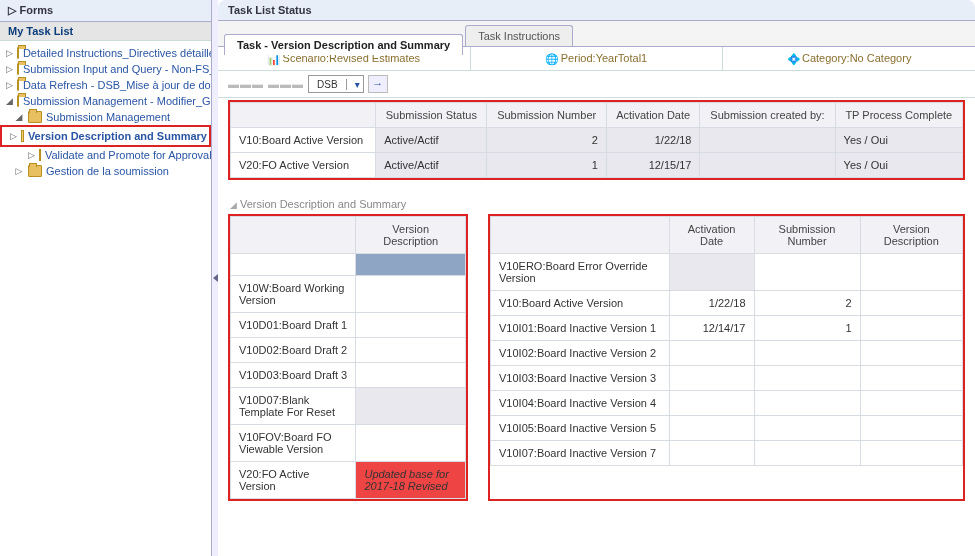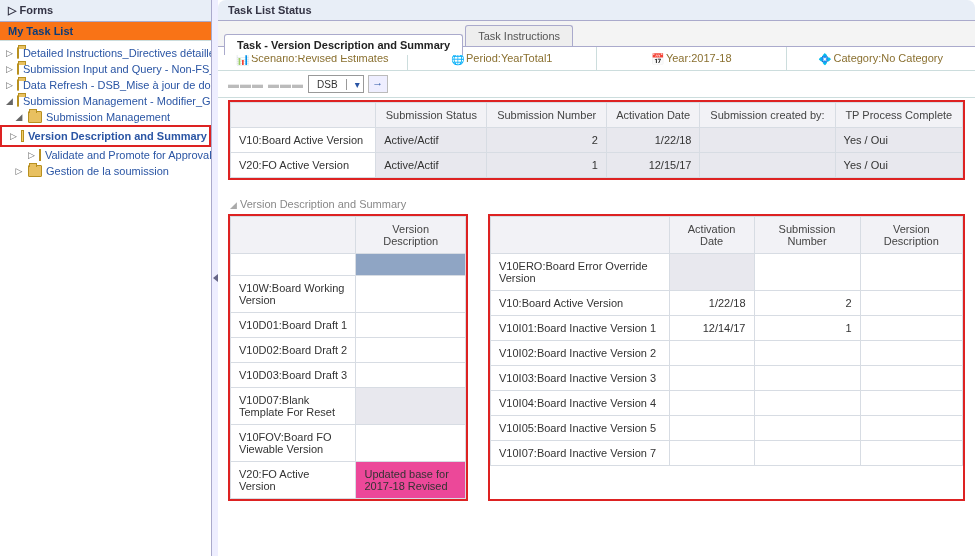"My Task List" .side-header2 { background: #f97316 -> #e5e5e5 }
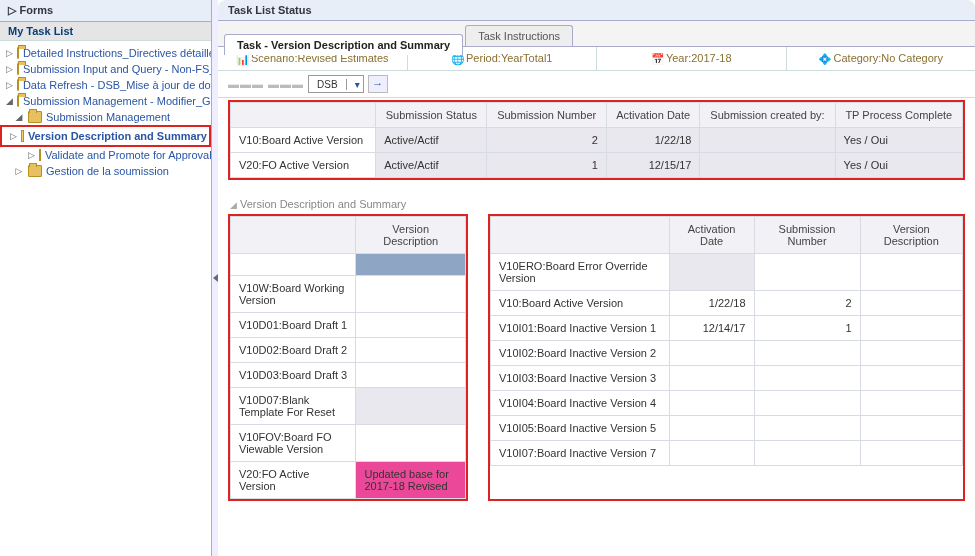"📅Year:2017-18" div.param { html: <div><span>📅</span><span>Year:2017-18</span></div> -> none }
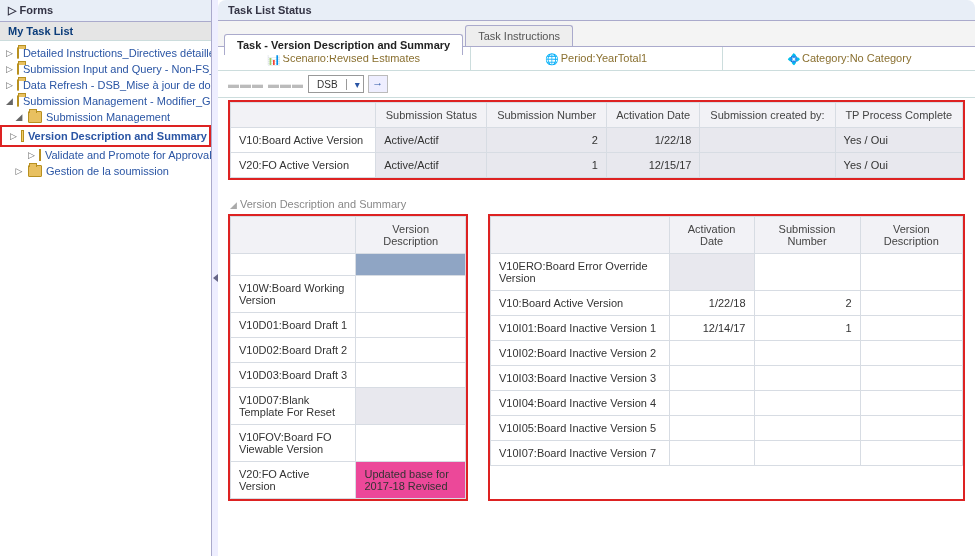"Updated base for 2017-18 Revised" .cell-upd { background: #ec4899 -> #ef4444; font-style: none -> italic }
